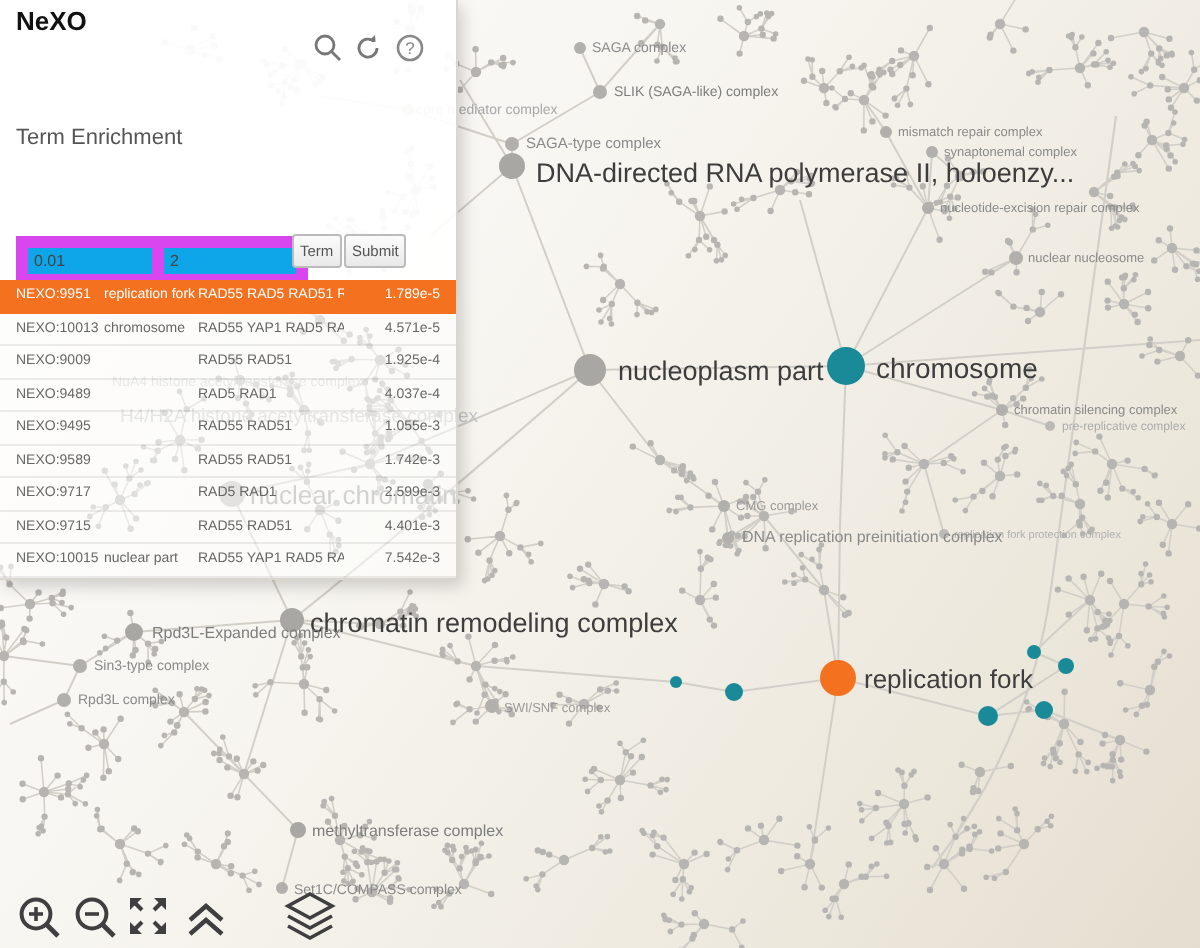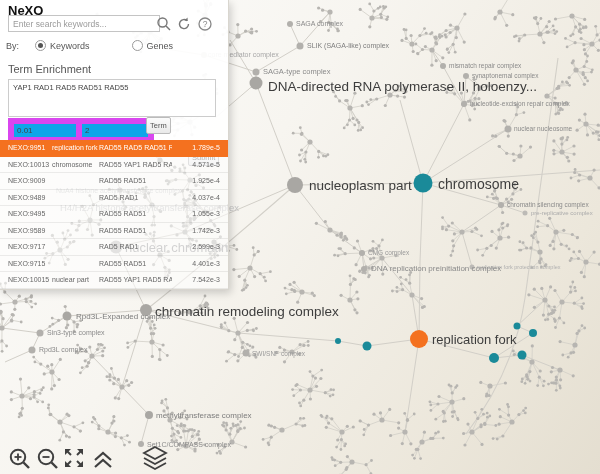"Enter search keywords..." input.search-input { html: <input> -> none }
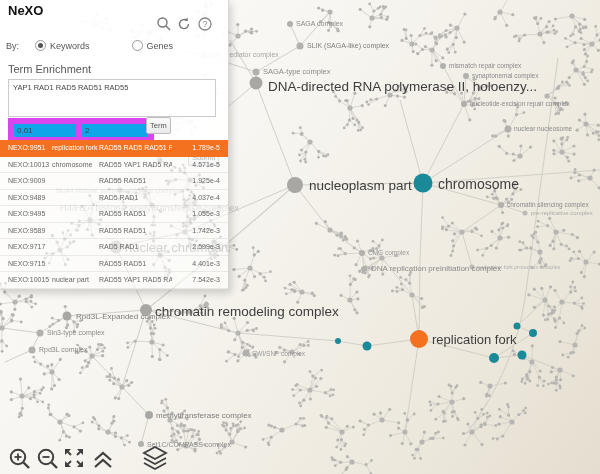"By:" div.by-row { html: <div> <span>By:</span> <span></span> <span>Keywords</span> <span></span> <span>Genes</span> </div> -> none }
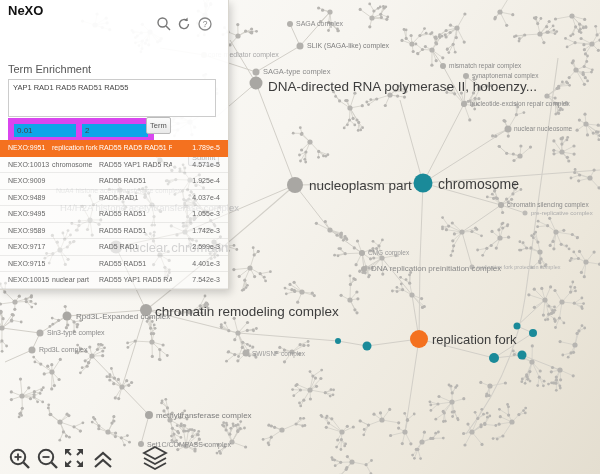"YAP1 RAD1 RAD5 RAD51 RAD55" textarea.te-genes { html: <textarea>YAP1 RAD1 RAD5 RAD51 RAD55</textarea> -> none }
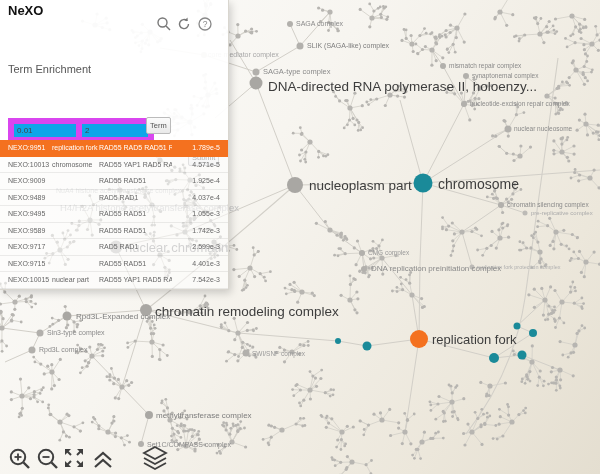"Submit" button.btn { left: 188px -> 172px; margin-top: 32px -> none }
